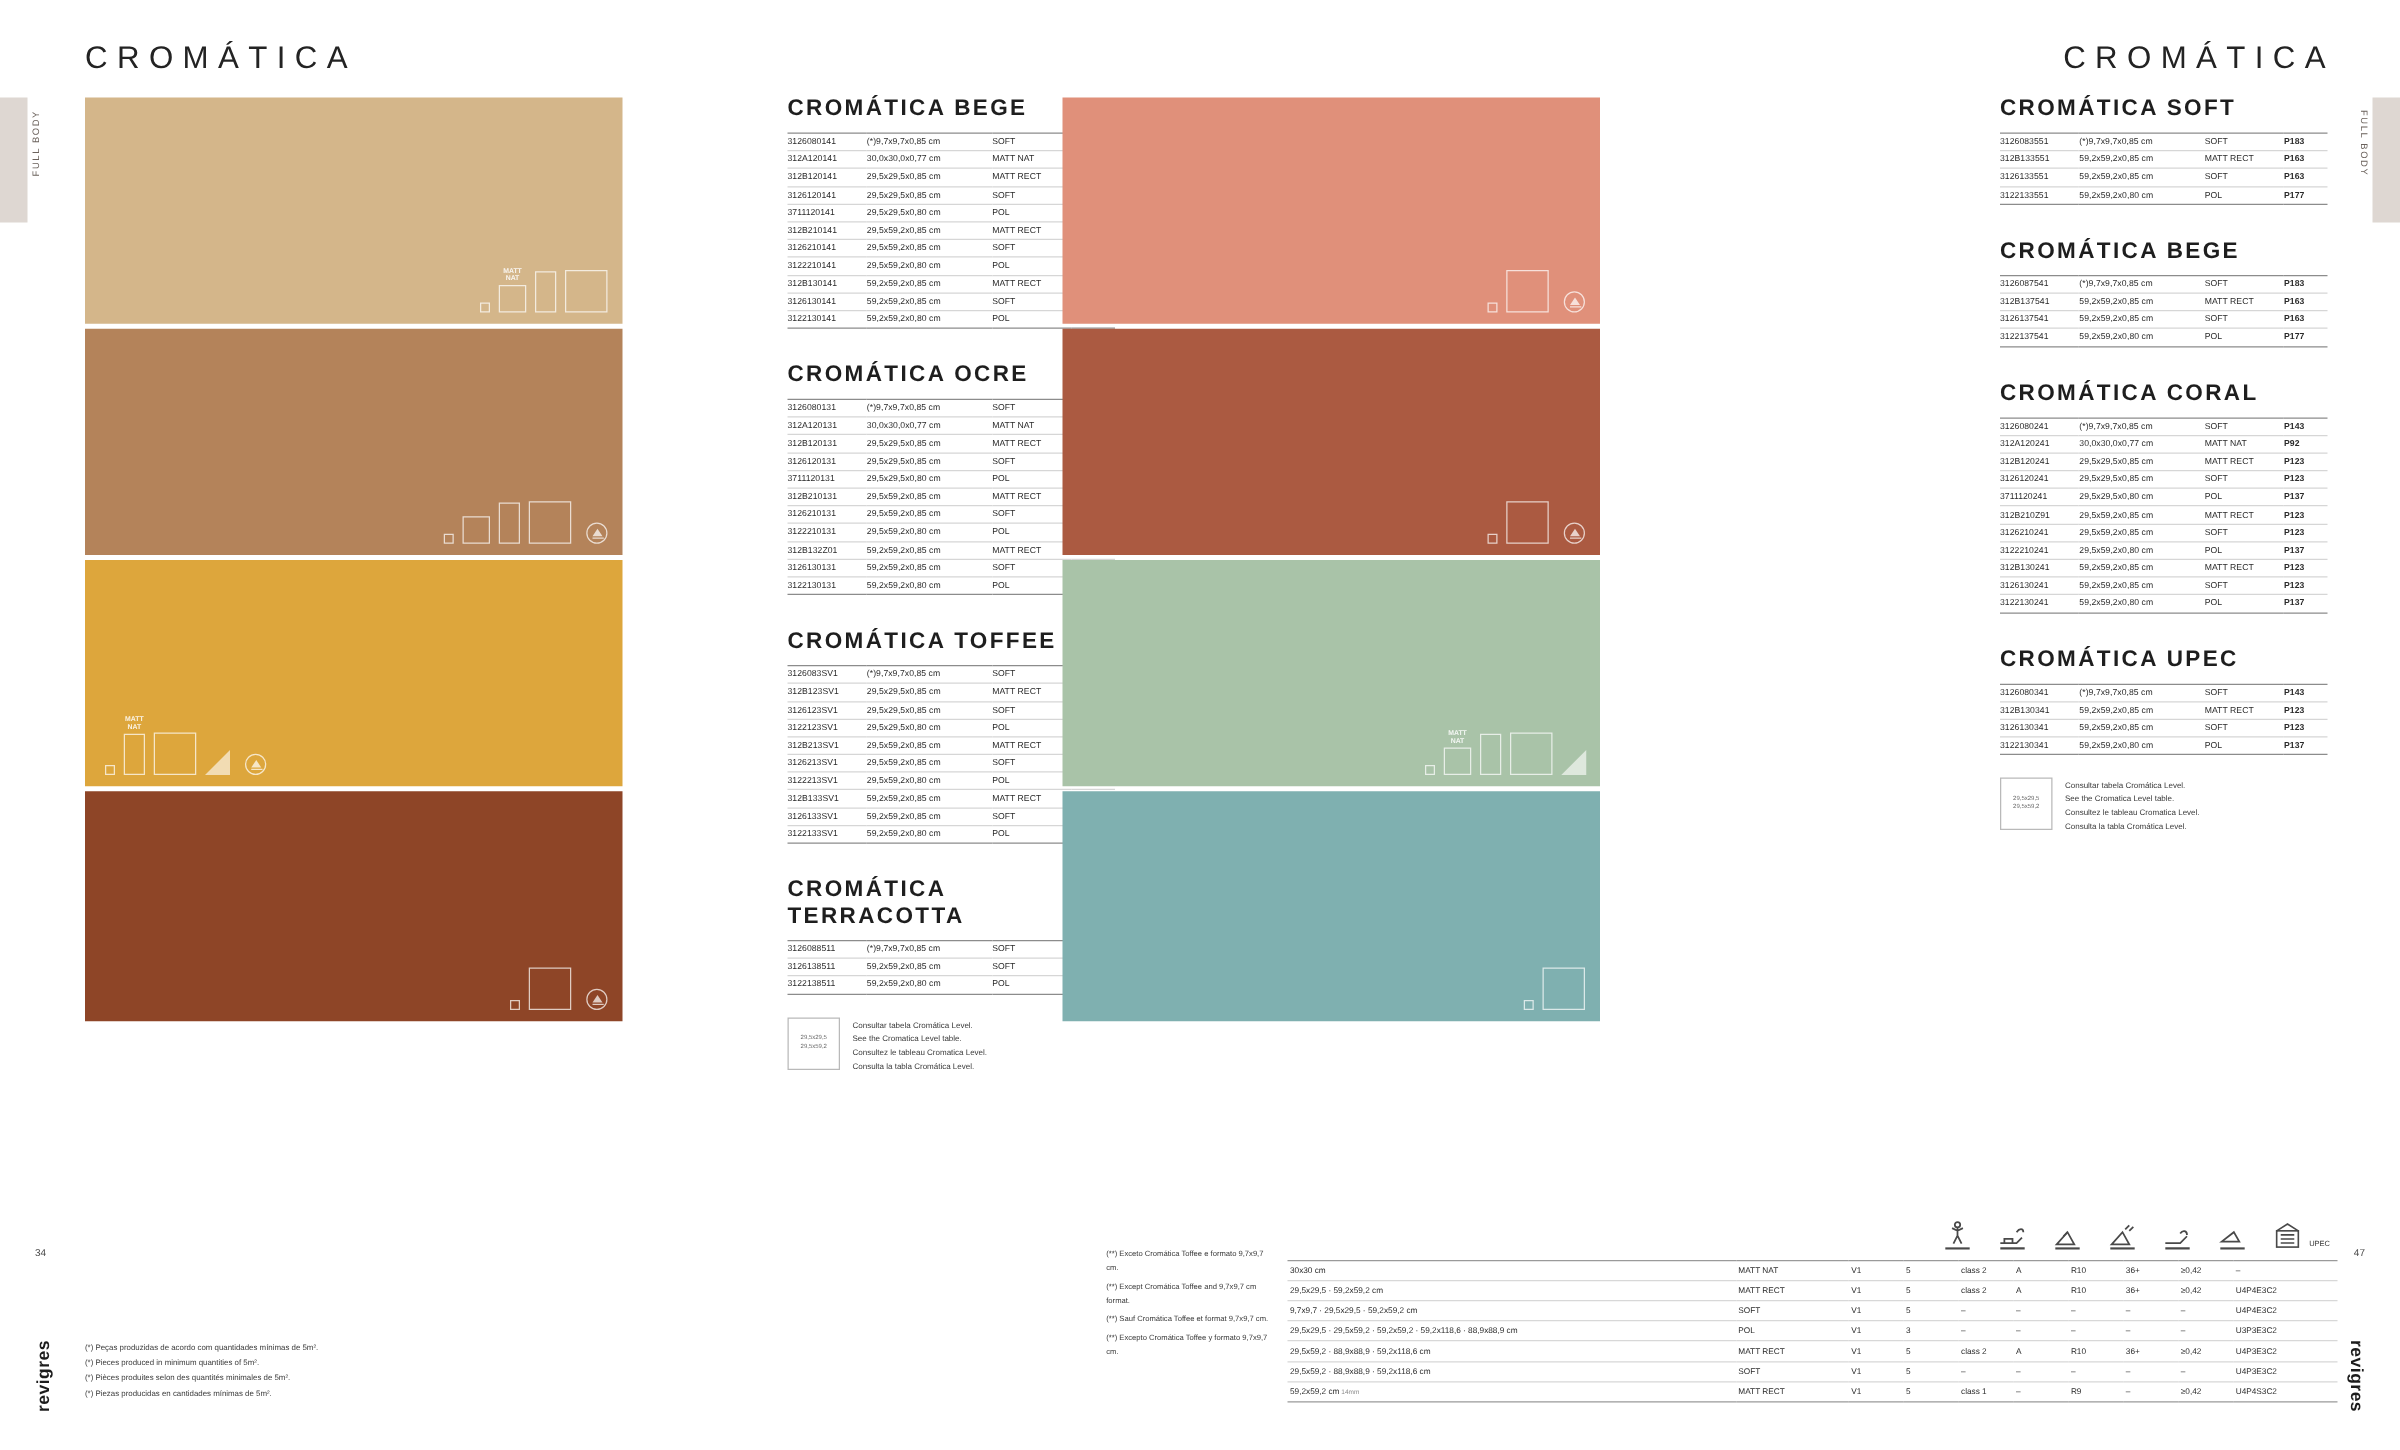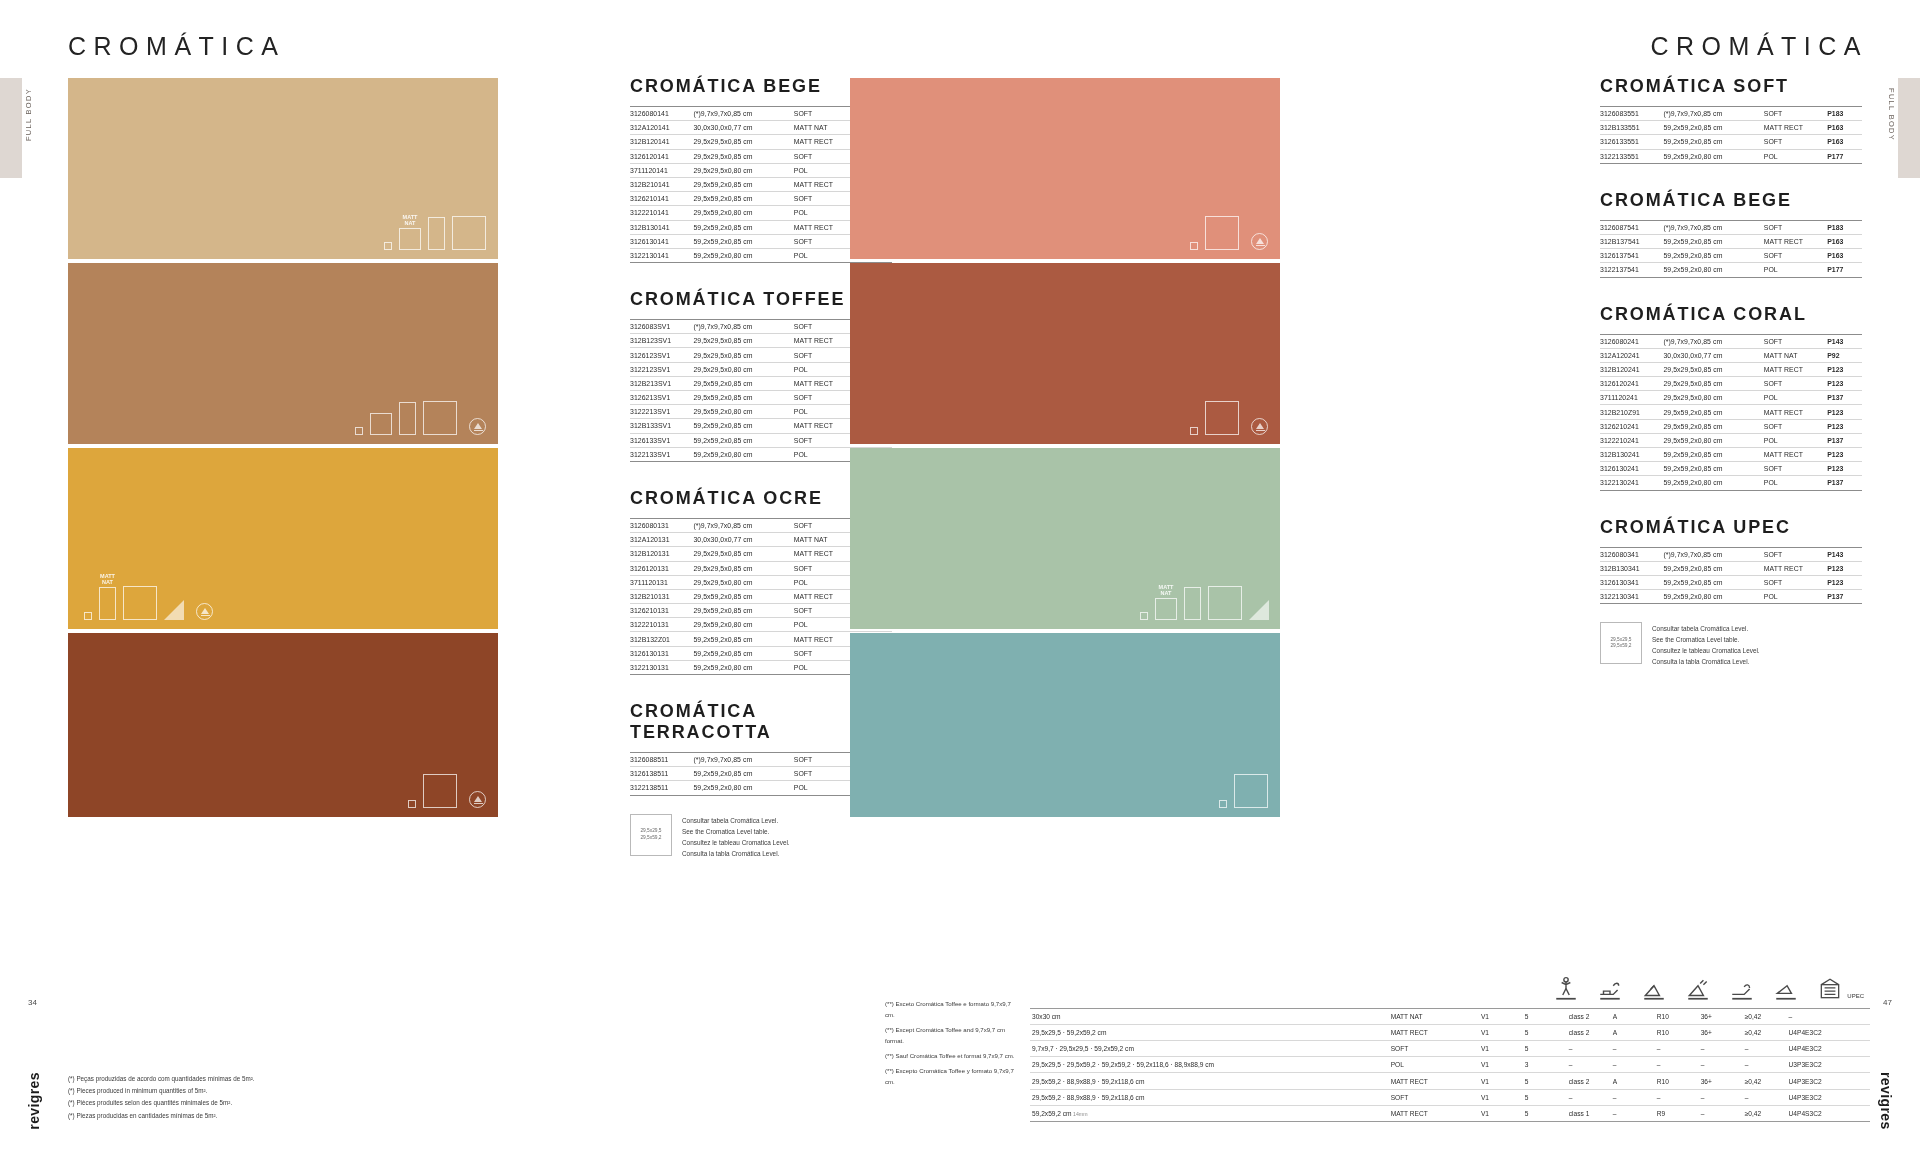"CROMÁTICA TOFFEE" div.blk { order: before "CROMÁTICA OCRE" -> after "CROMÁTICA OCRE" }
